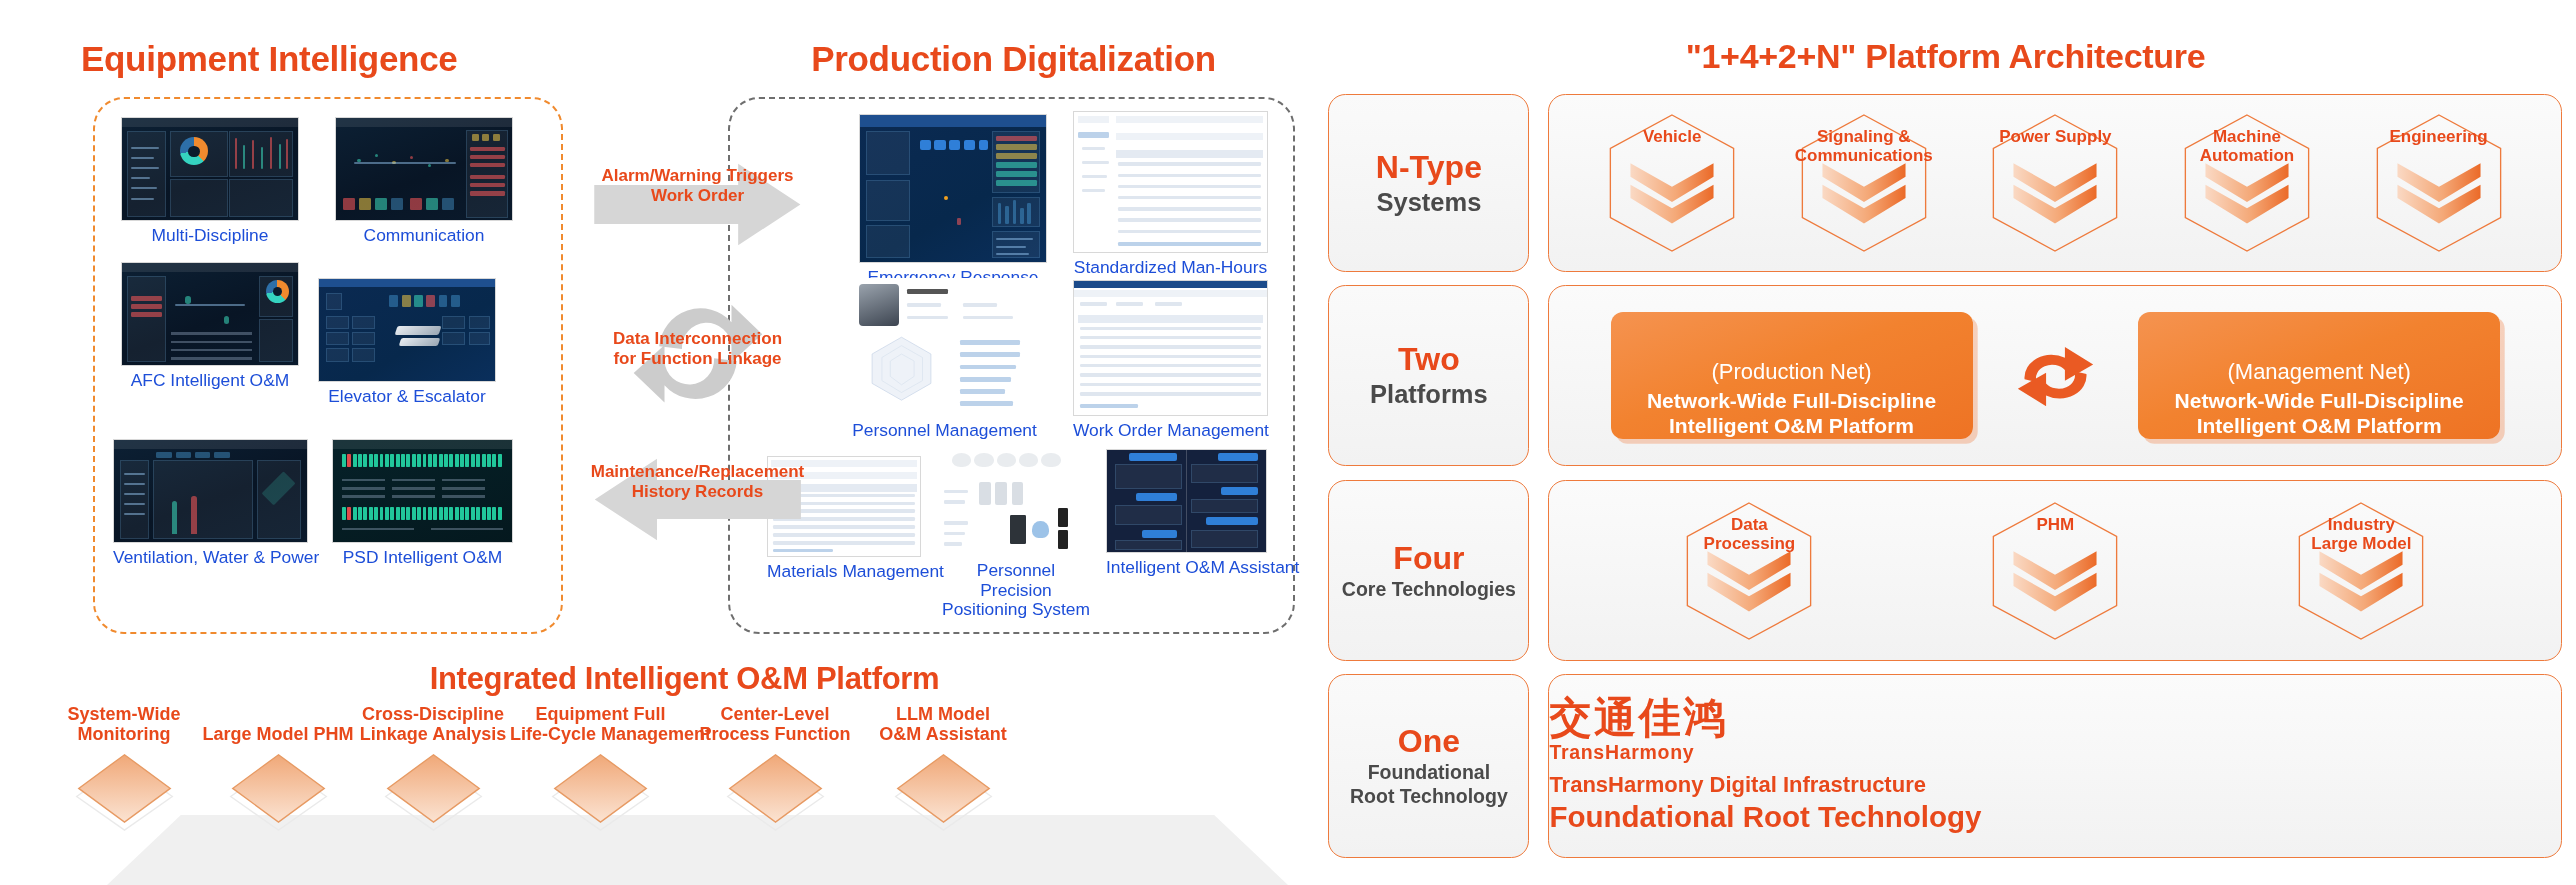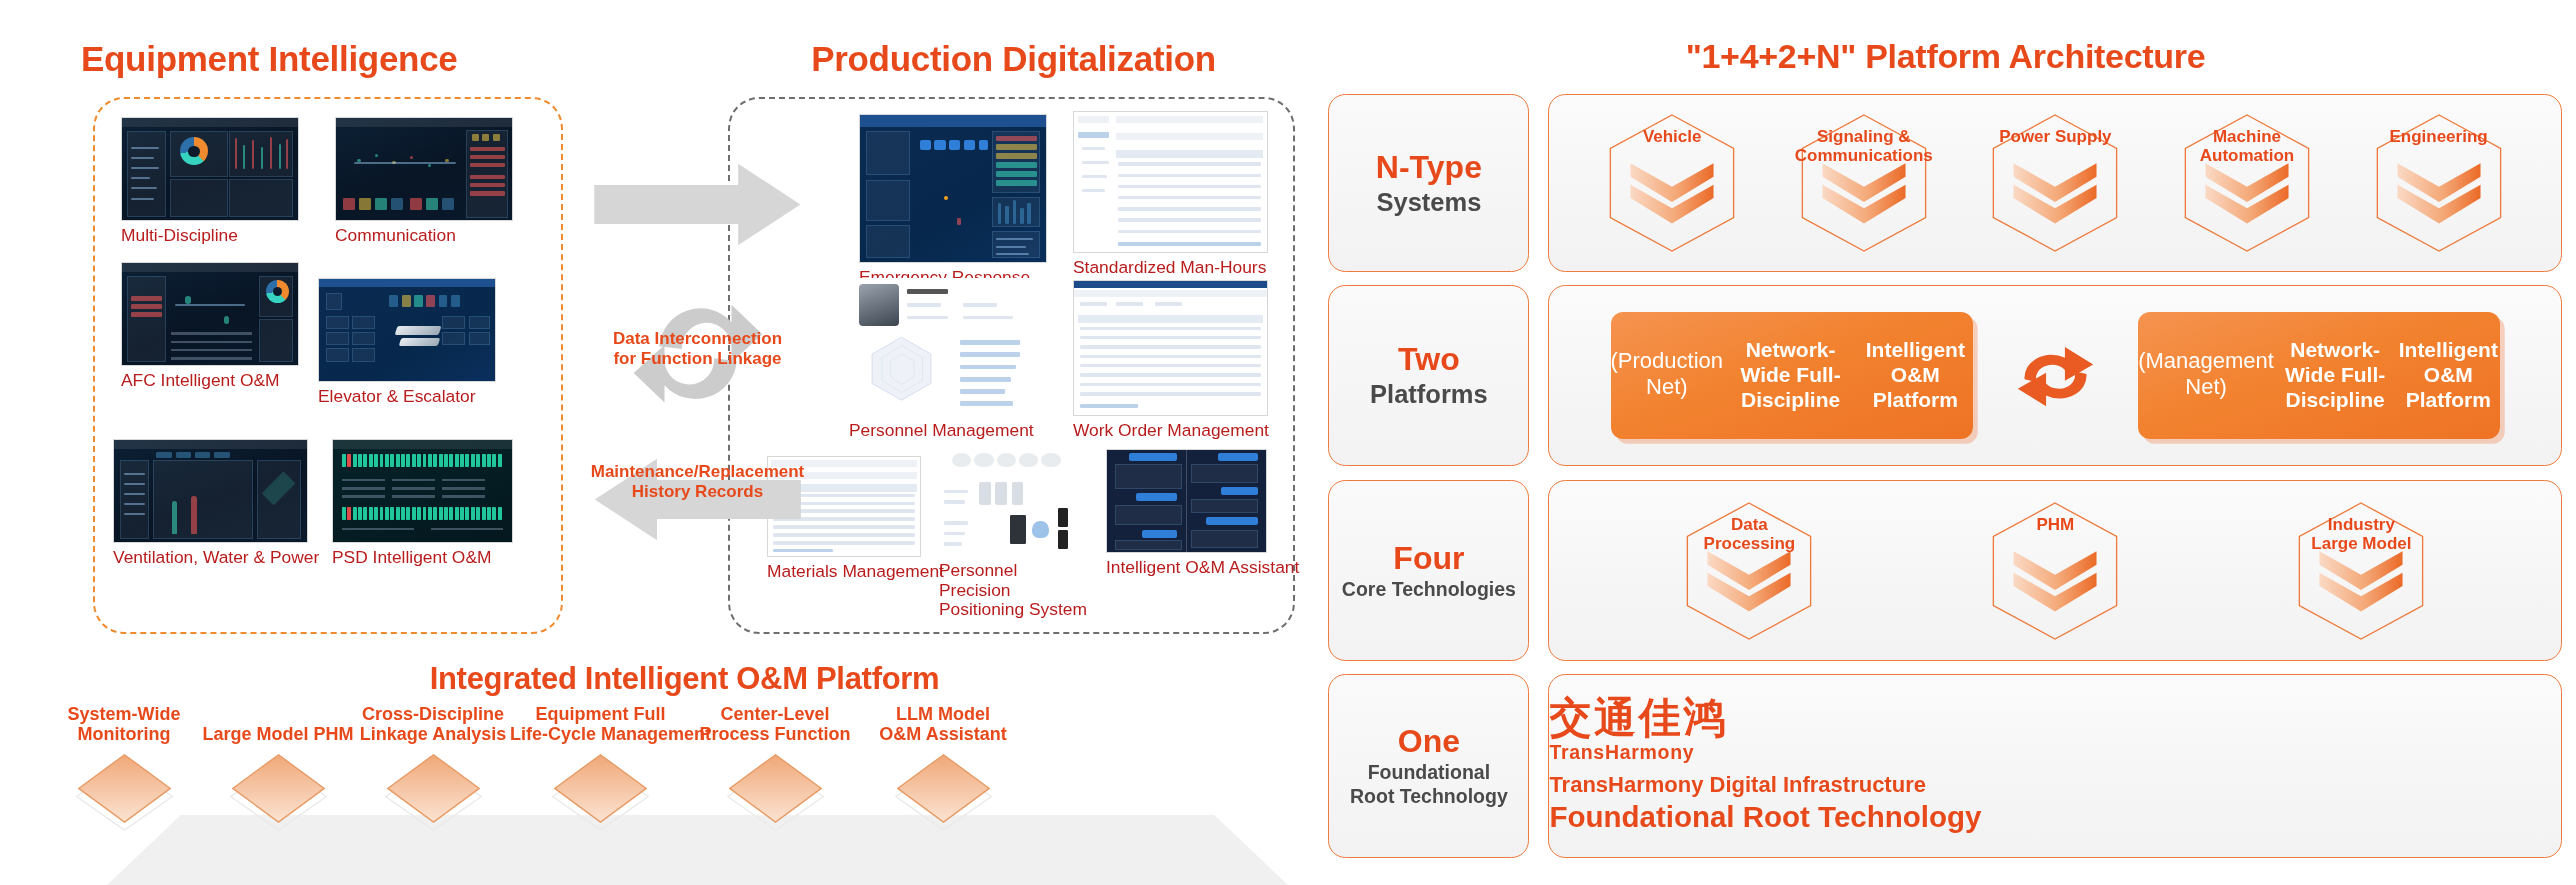"Alarm/Warning Triggers" div.arrow-txt { html: none -> <div> <div>Alarm/Warning Triggers</div> <div>Work Order</div> </div> }
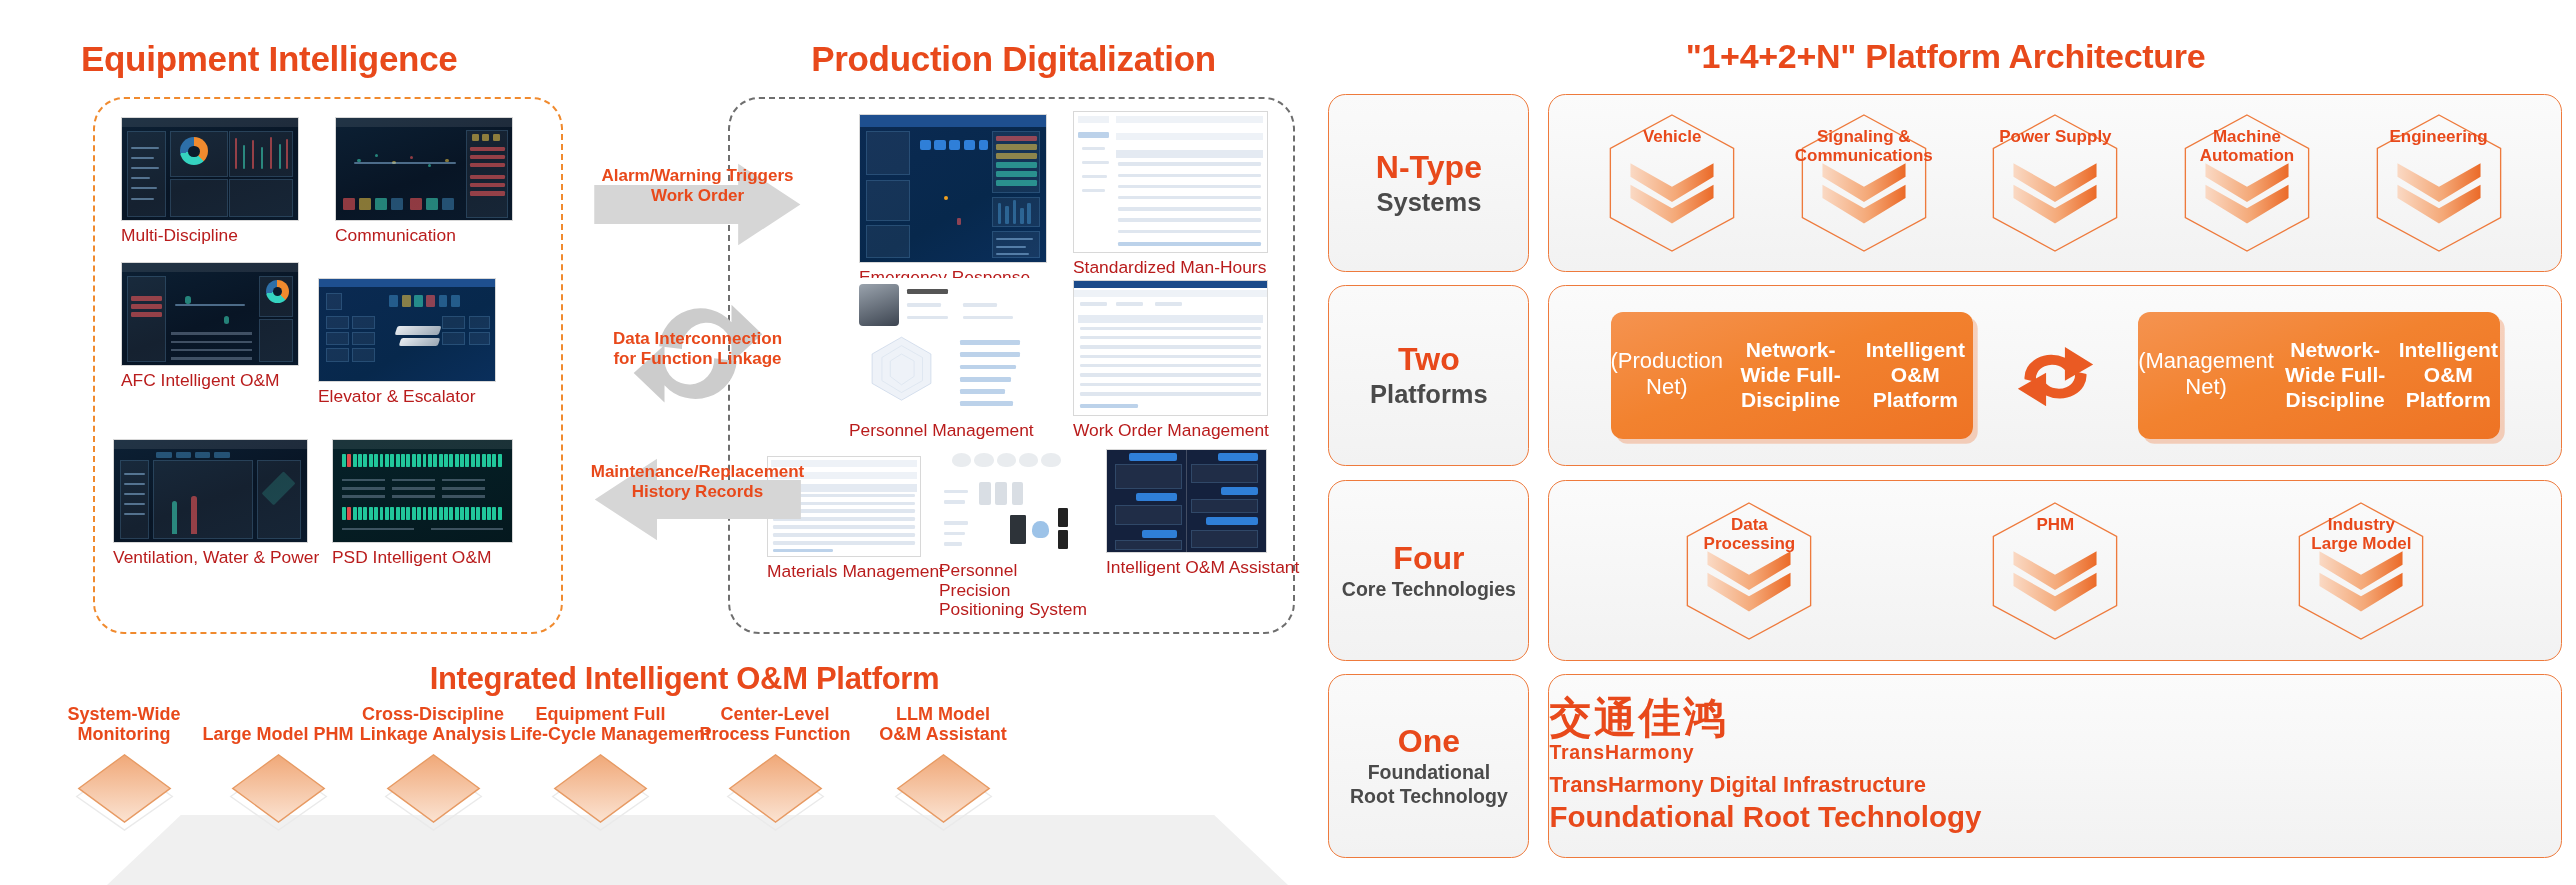"Multi-Discipline" .cap { color: #b91c1c -> #1d4ed8; text-align: left -> center }
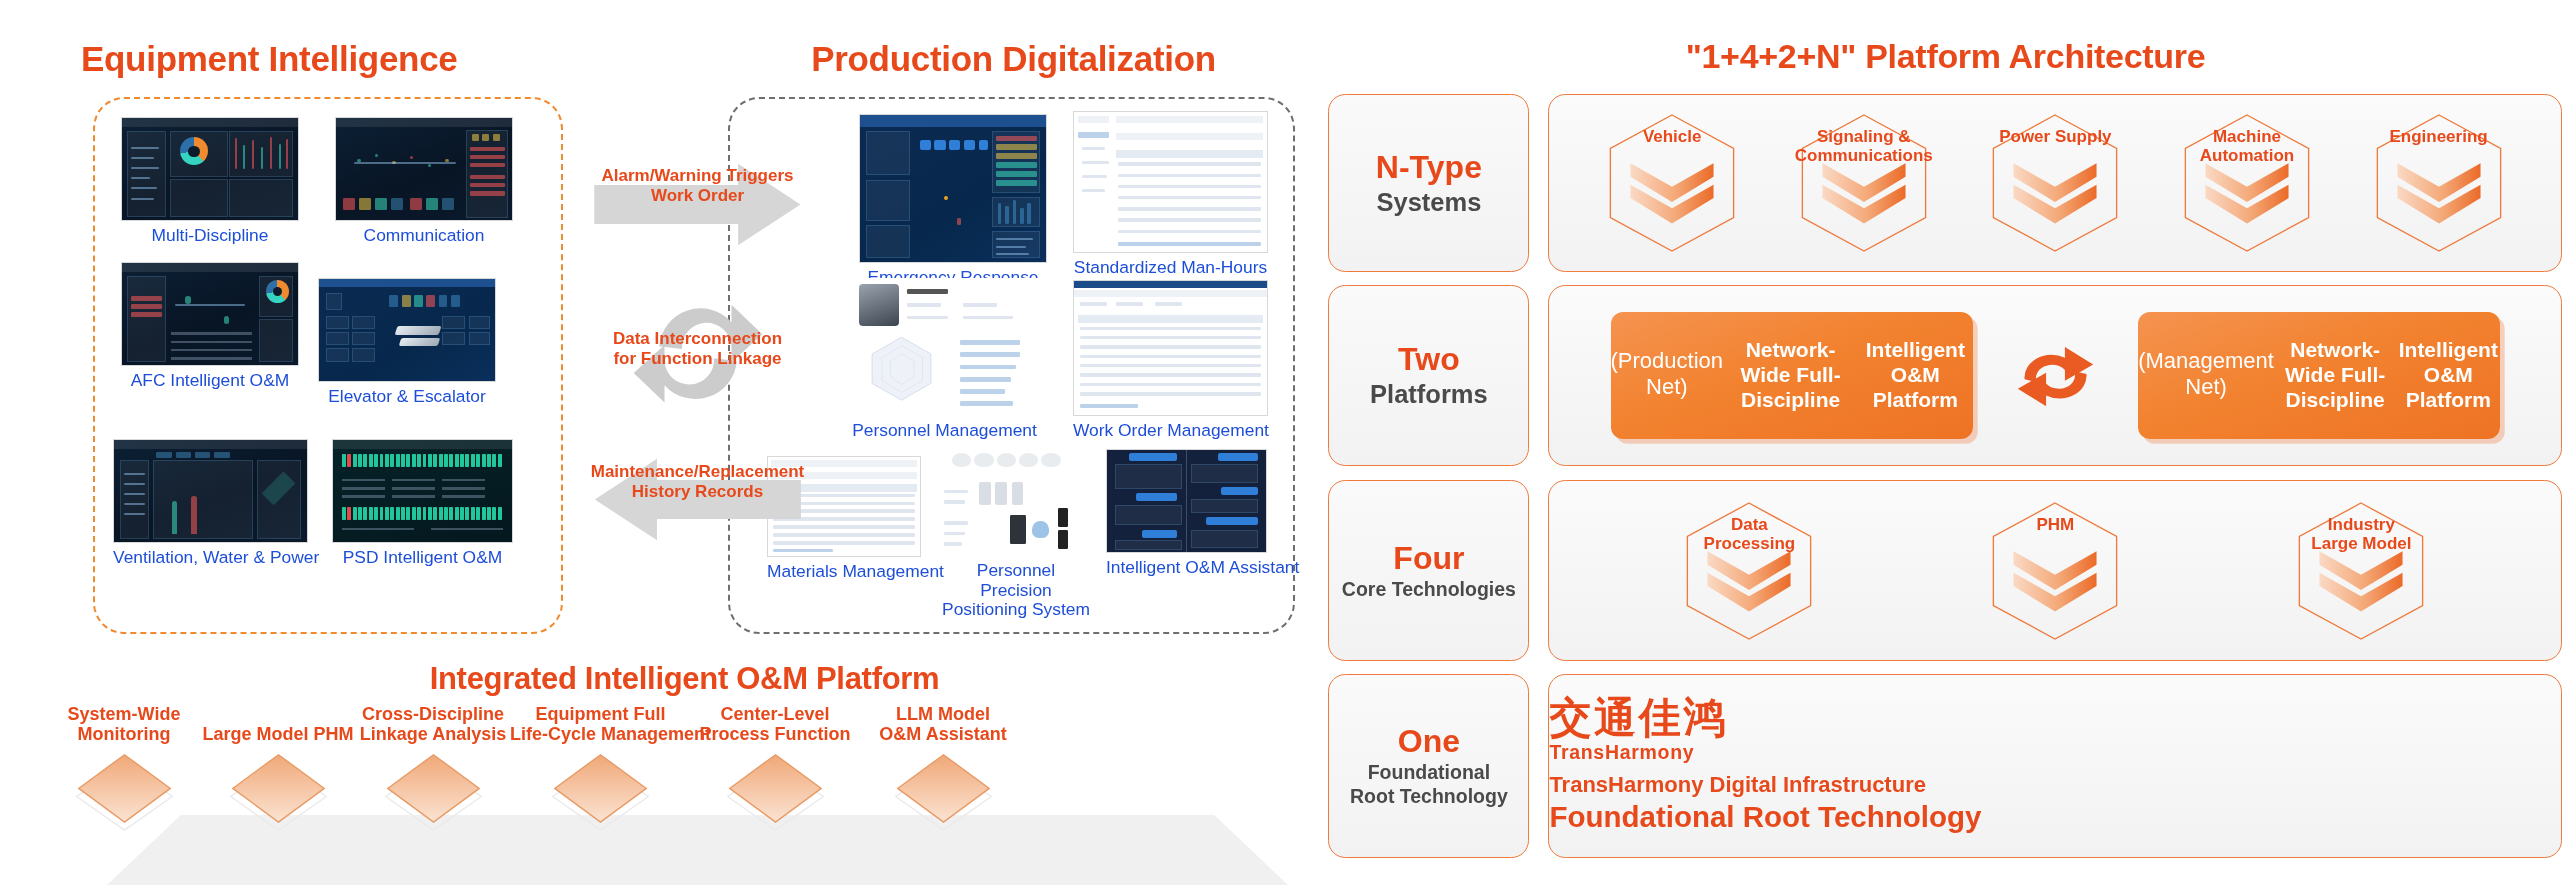"(Production Net)" .plat-card { flex-direction: row -> column }
